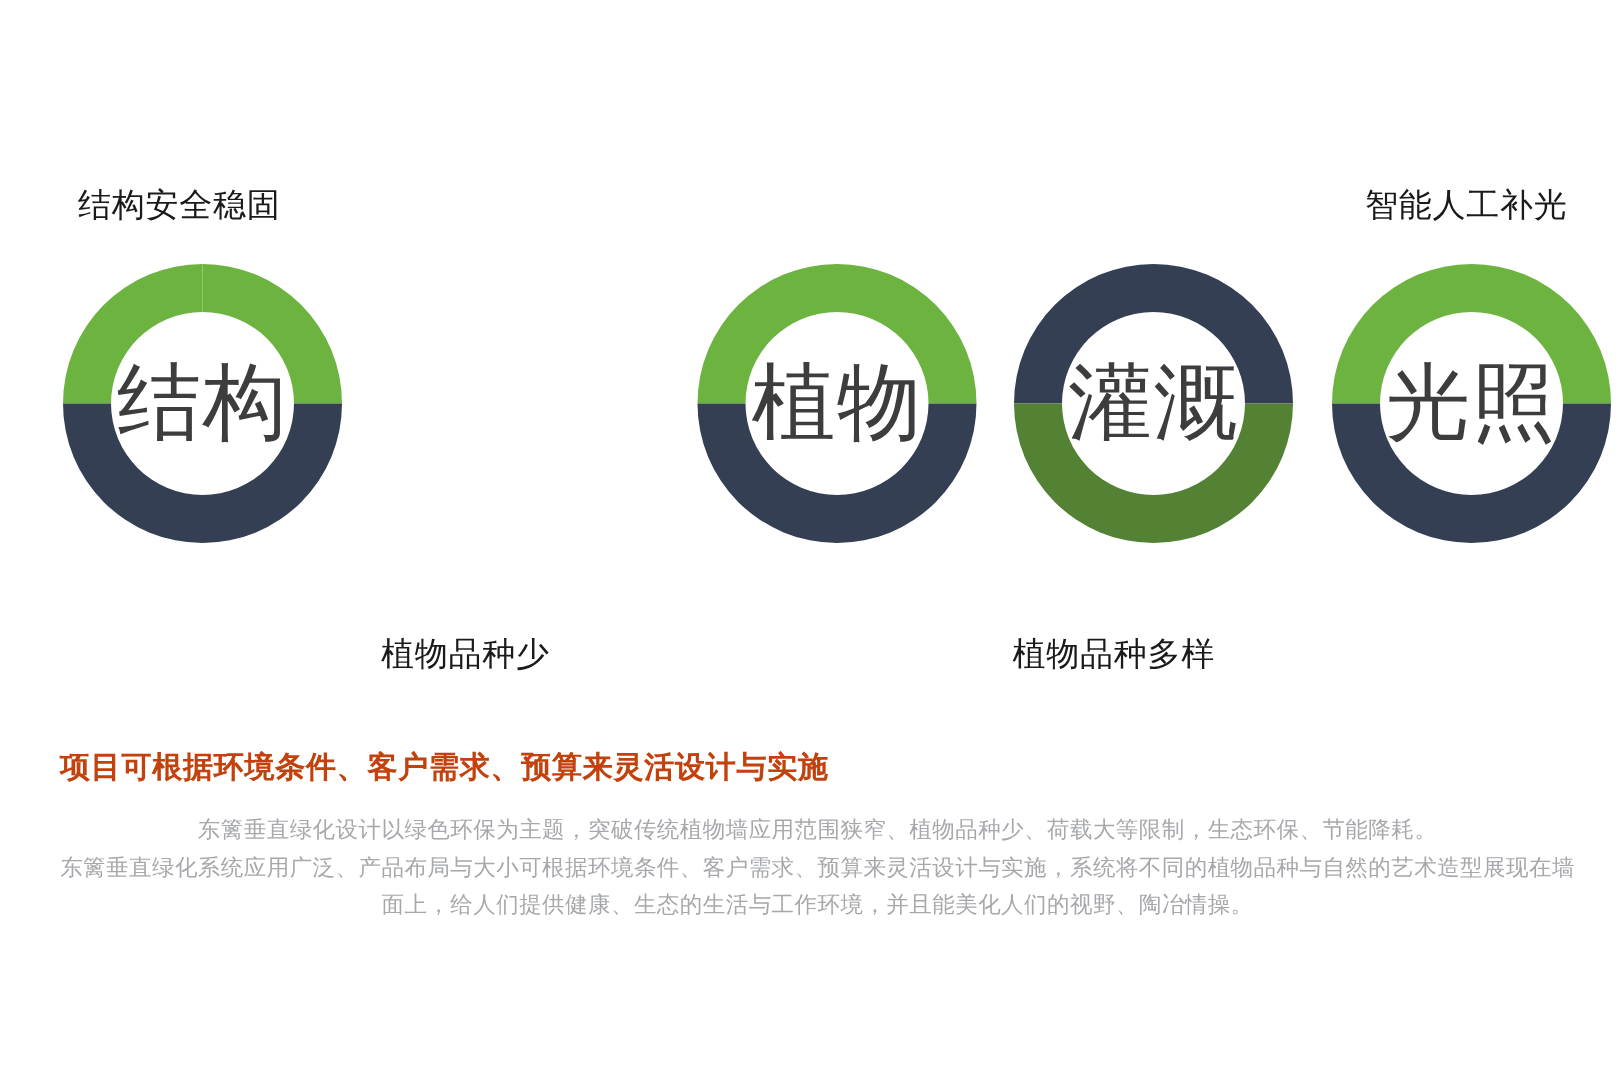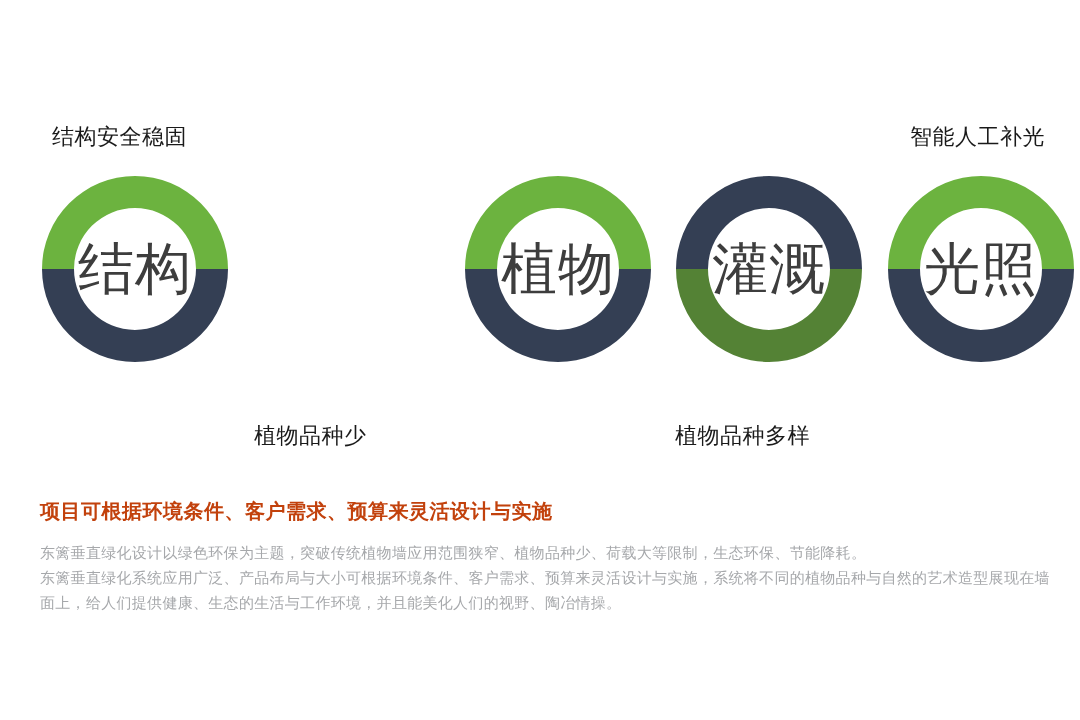"东篱垂直绿化设计以绿色环保为主题，突破传统植物墙应用范围狭窄、植物品种少、荷载大" .copy-line { text-align: none -> center }
